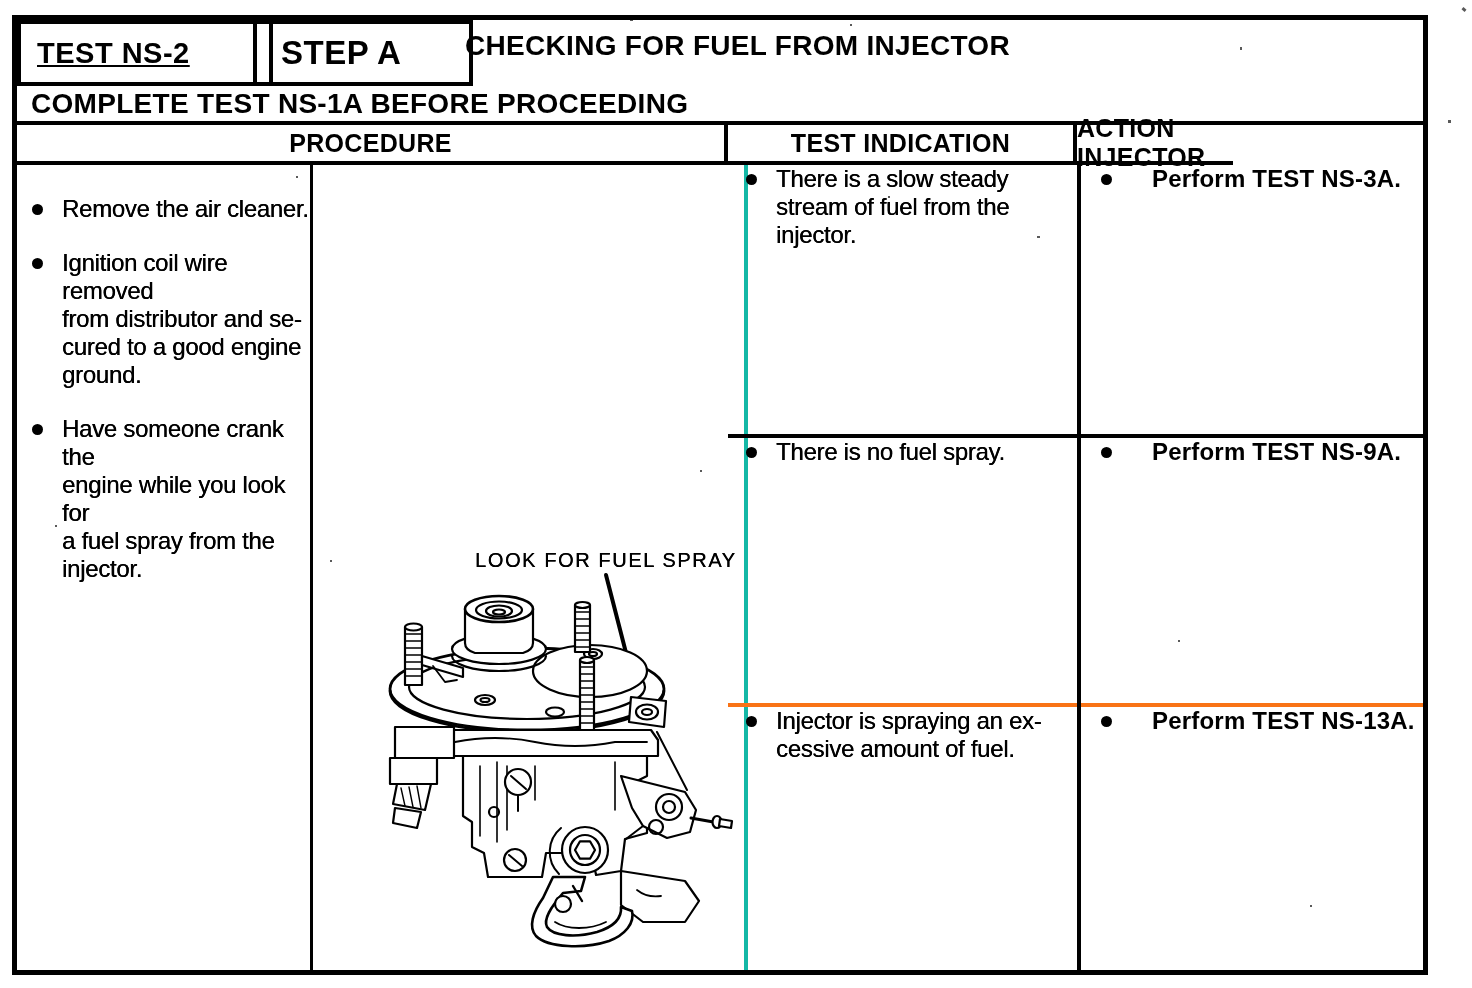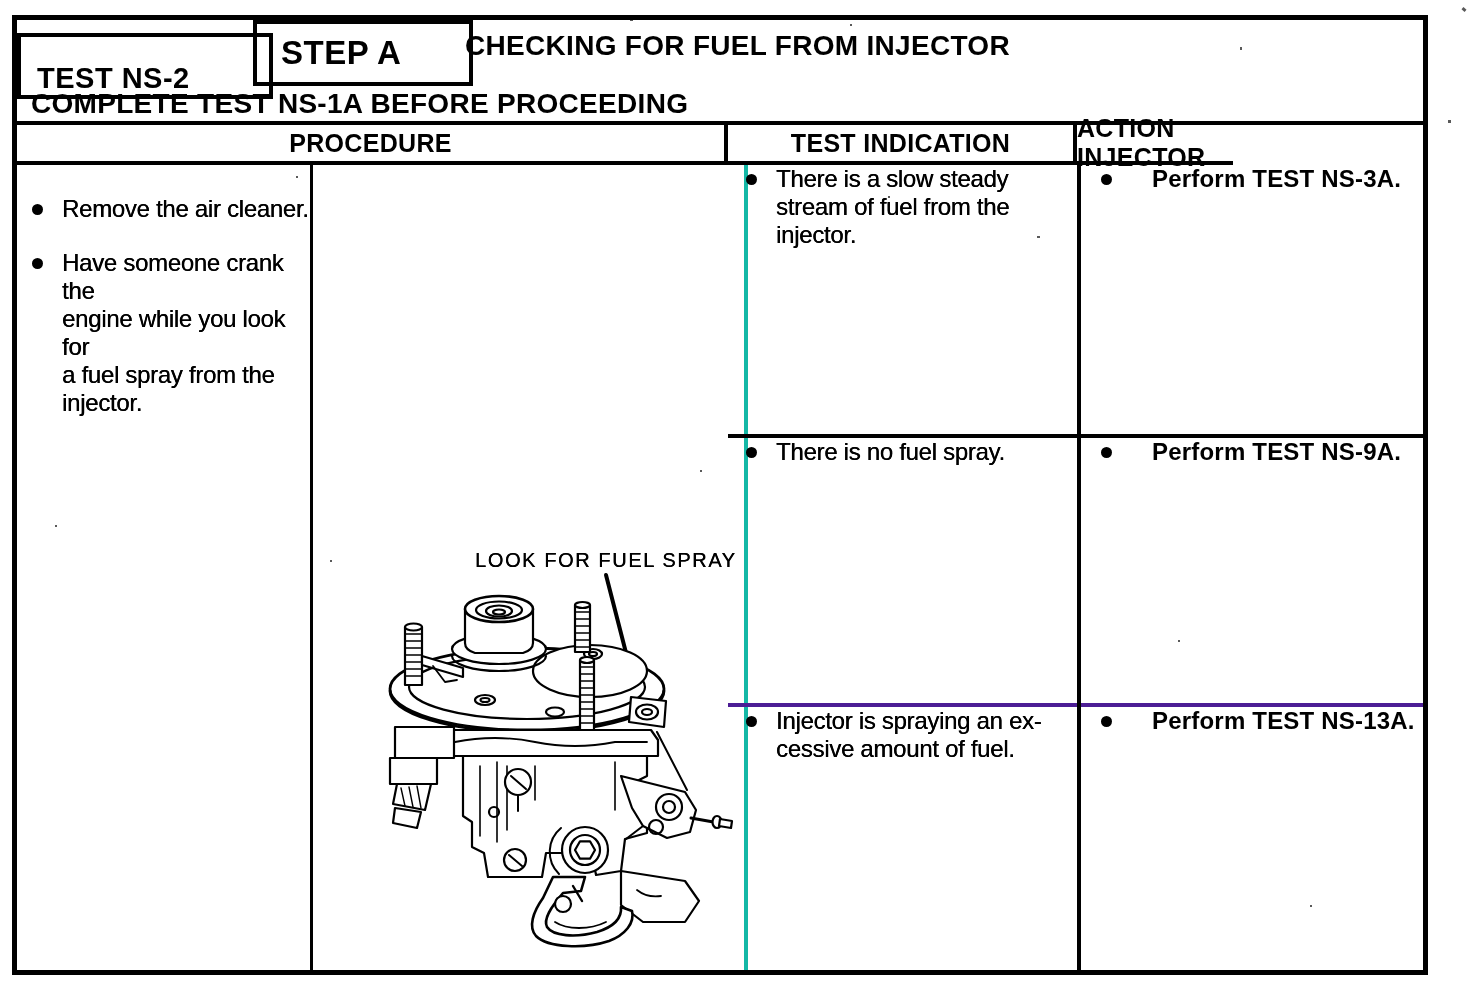"TEST NS-2" .box-test { align-items: flex-end -> center; text-decoration: none -> underline; top: 13px -> 0 }
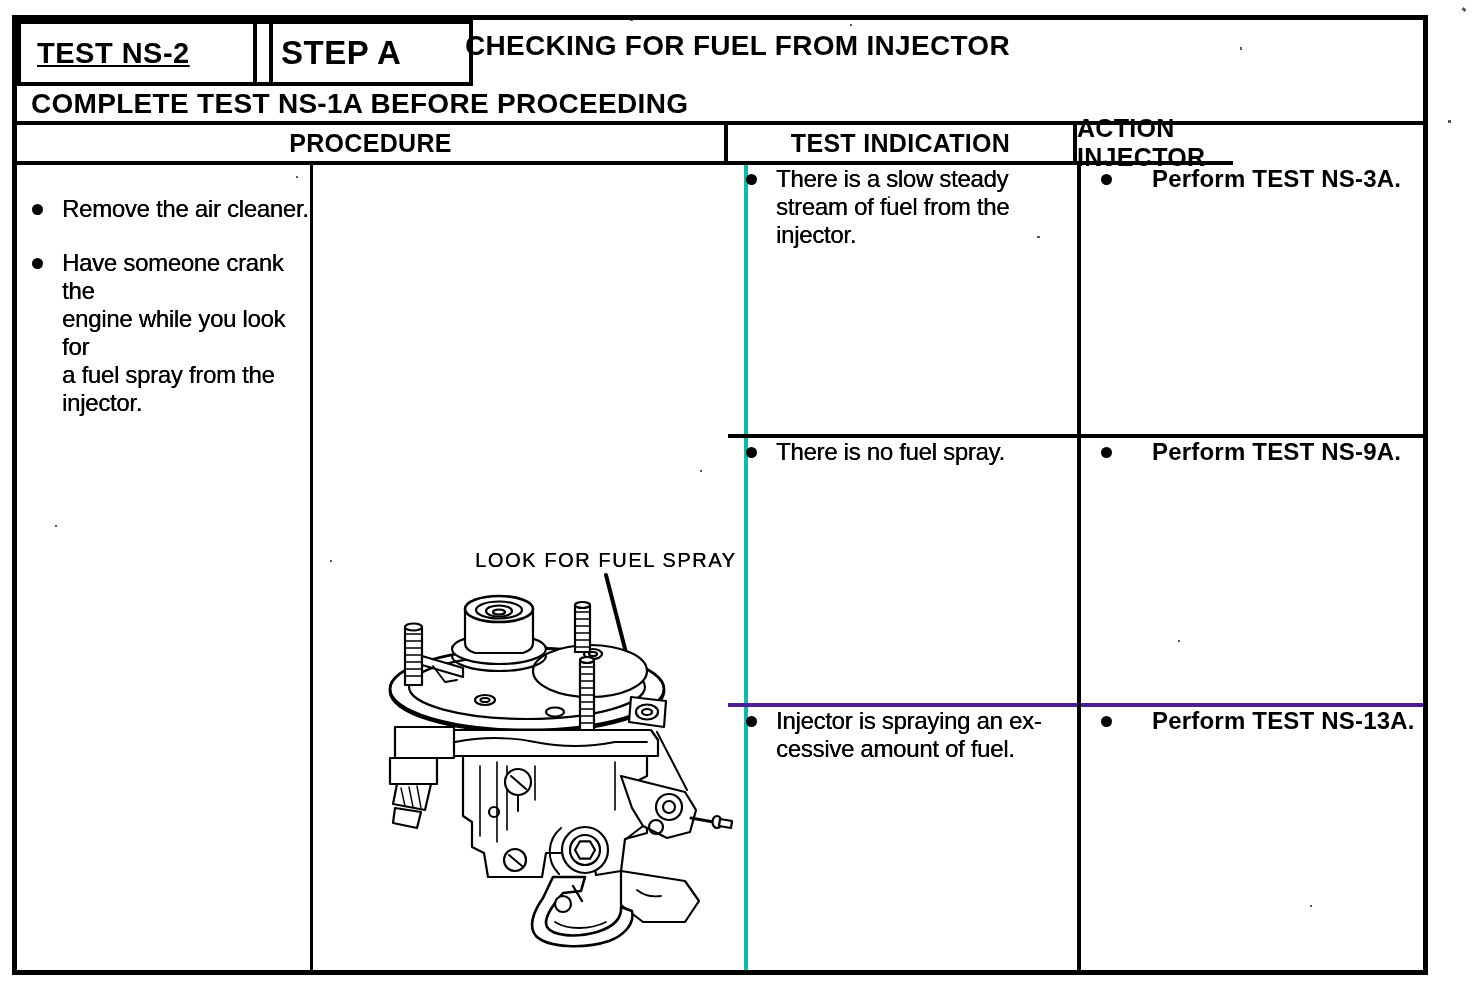"Ignition coil wire removed" div.bitem { html: none -> <div> <span></span> <div>Ignition coil wire removed from distributor and se- cured to a good engine ground.</div> </div> }
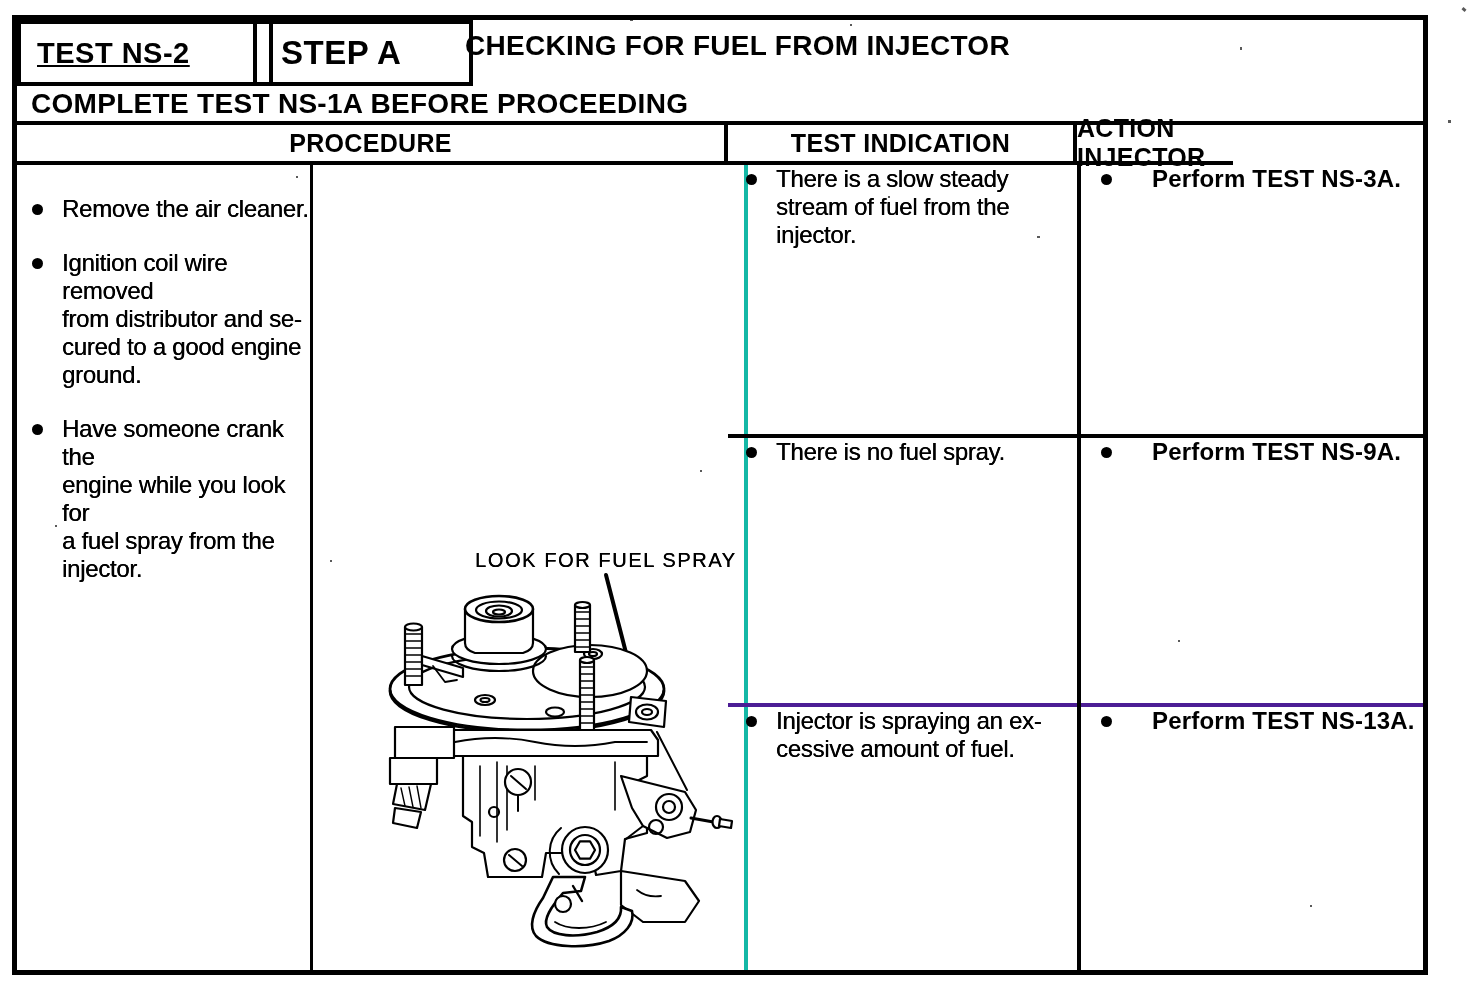"There is no fuel spray." .rowcell.r2 { border-bottom: 4px solid #4c1d95 -> 4px solid #f97316 }
